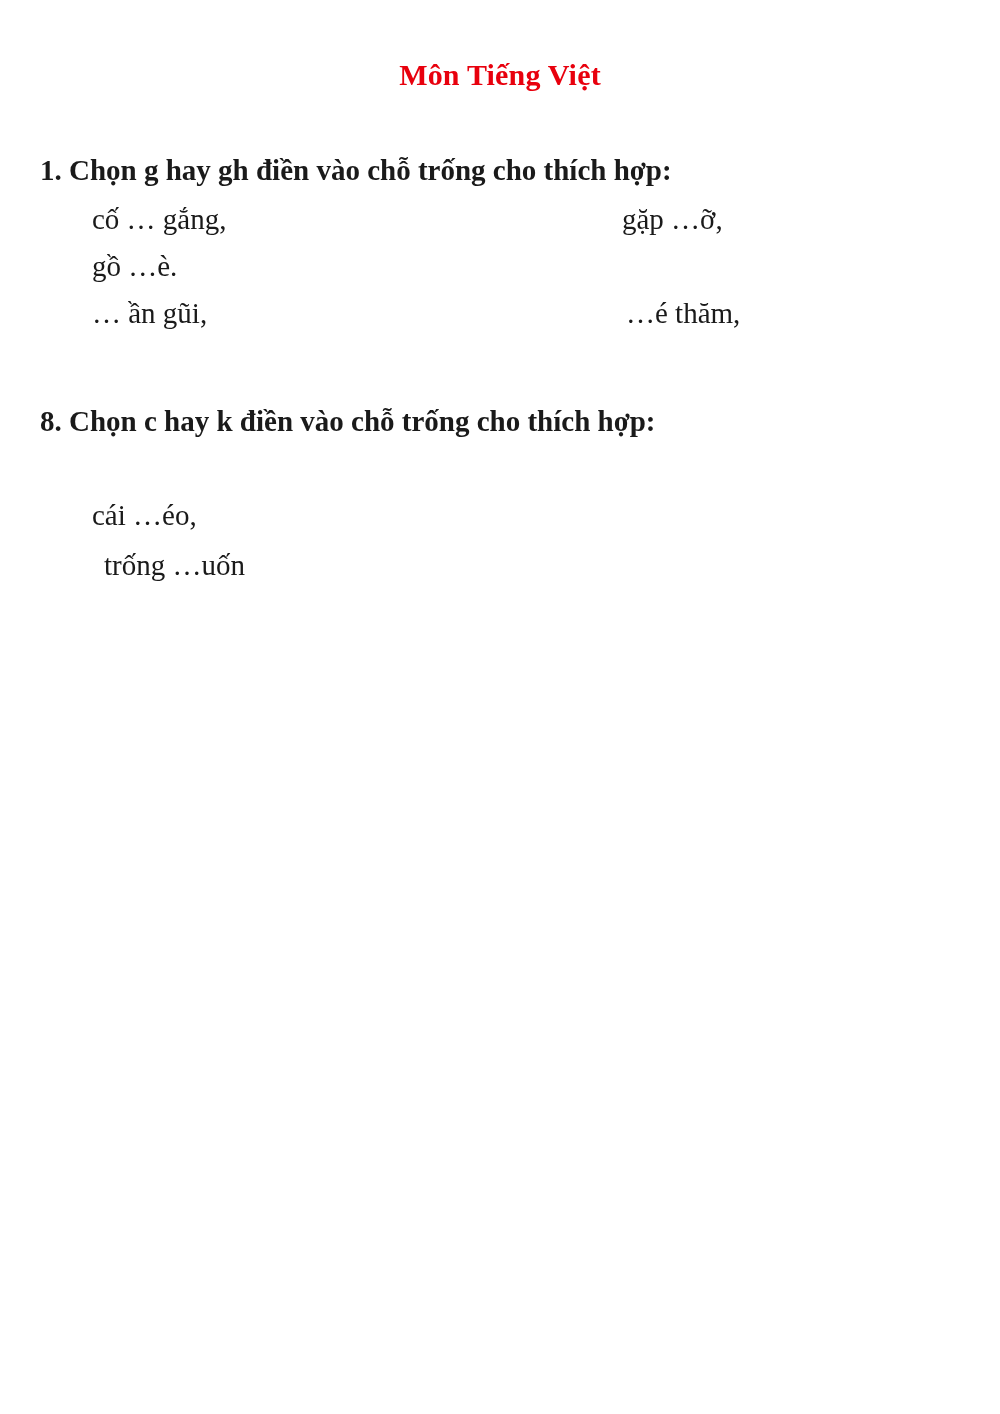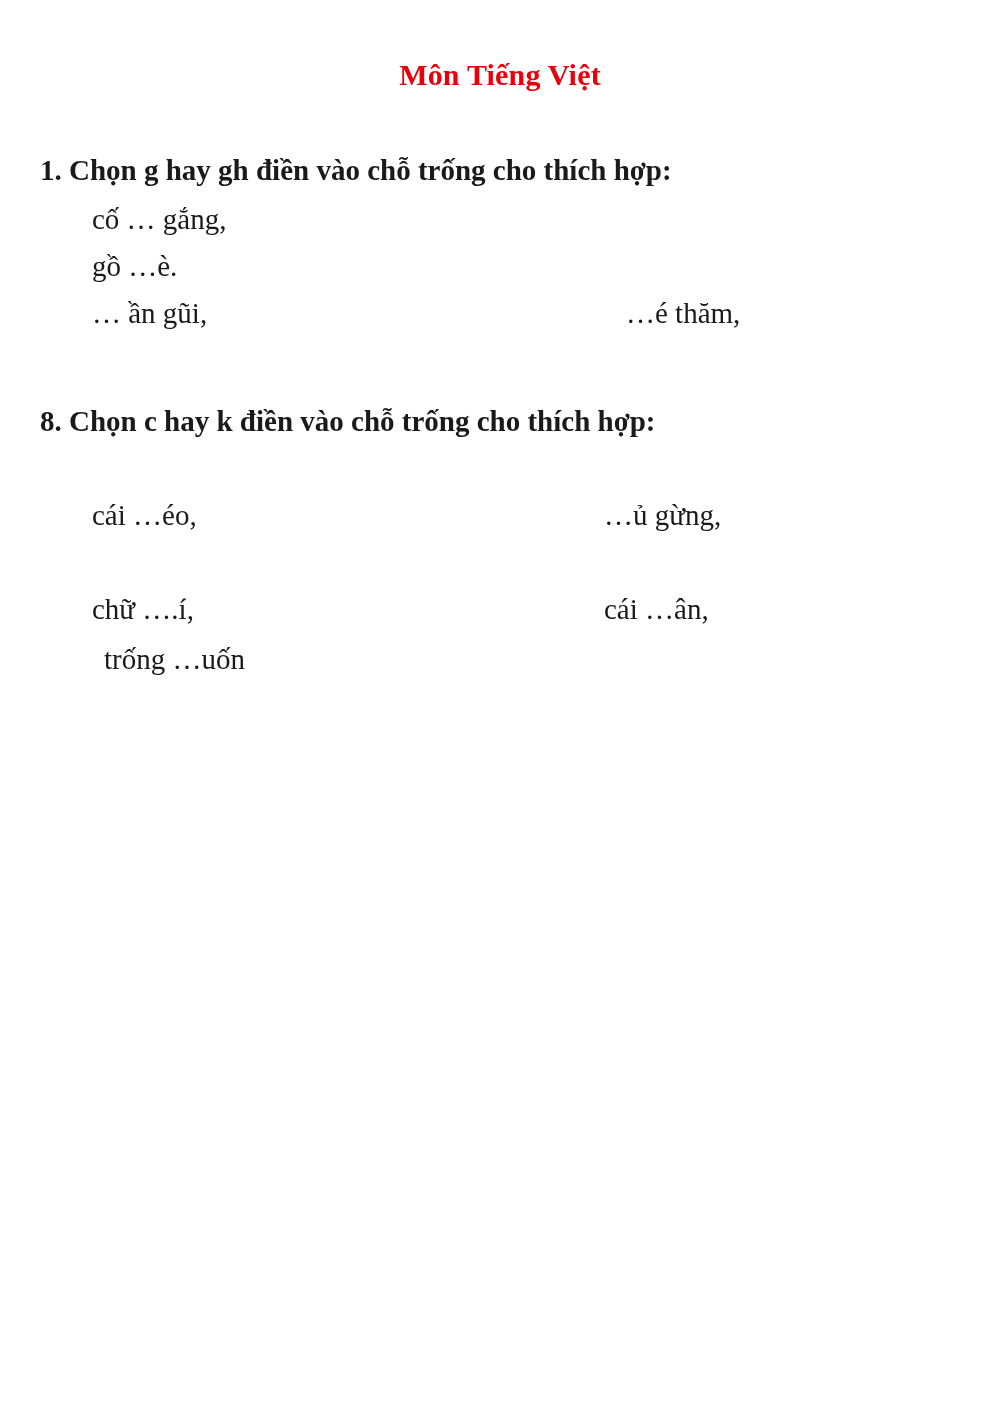"gặp …ỡ," span.col-right { html: none -> <span>gặp …ỡ,</span> }
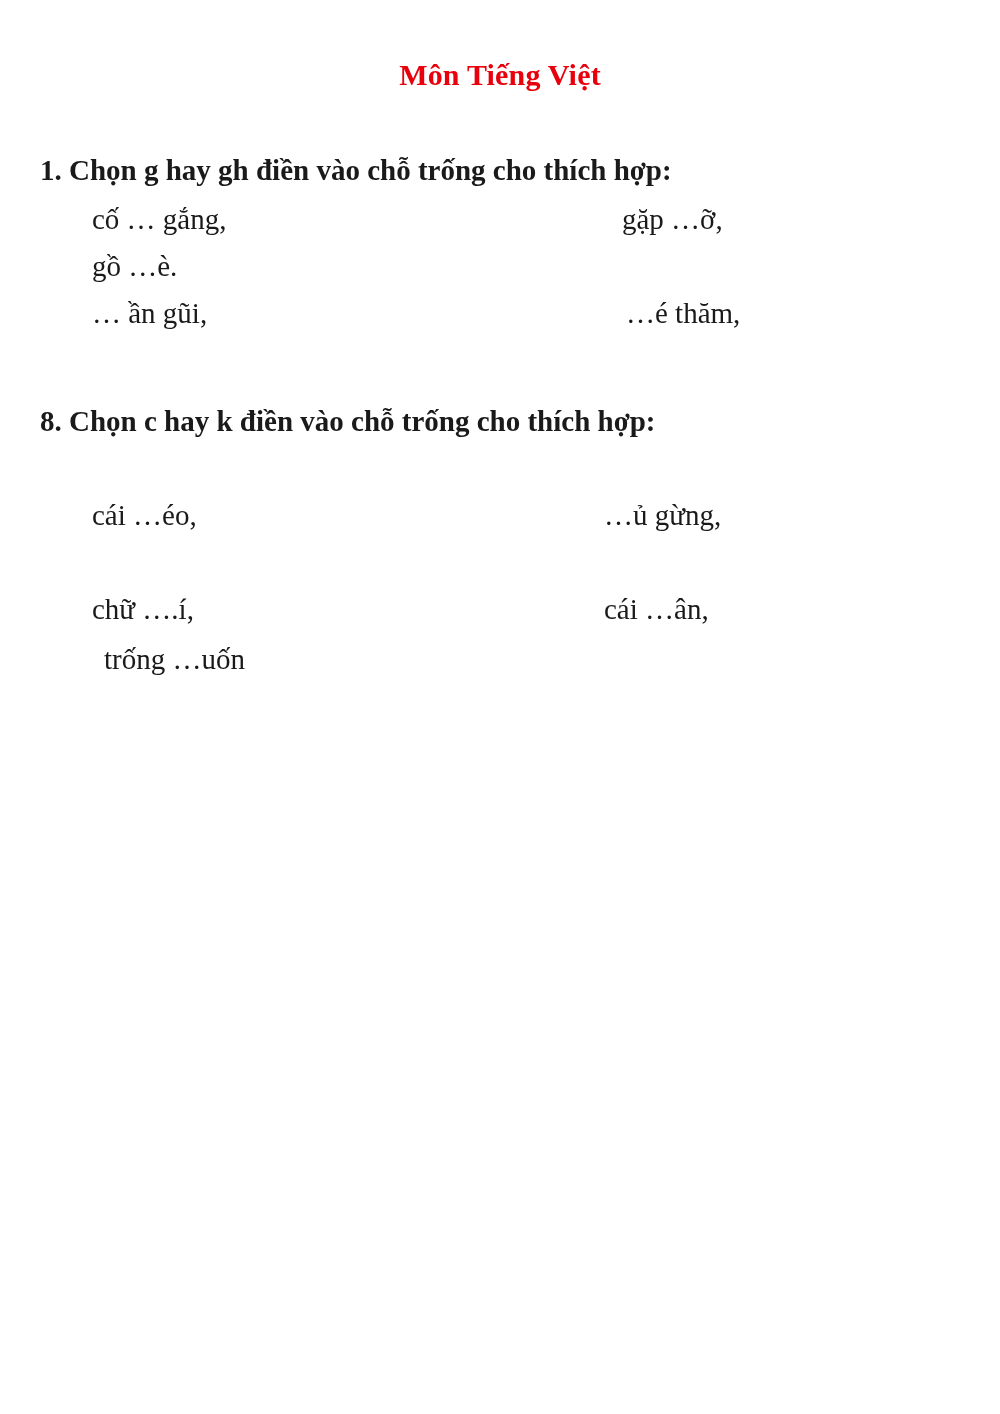"…ủ gừng," span.col-right { html: <span>…ủ gừng,</span> -> none }
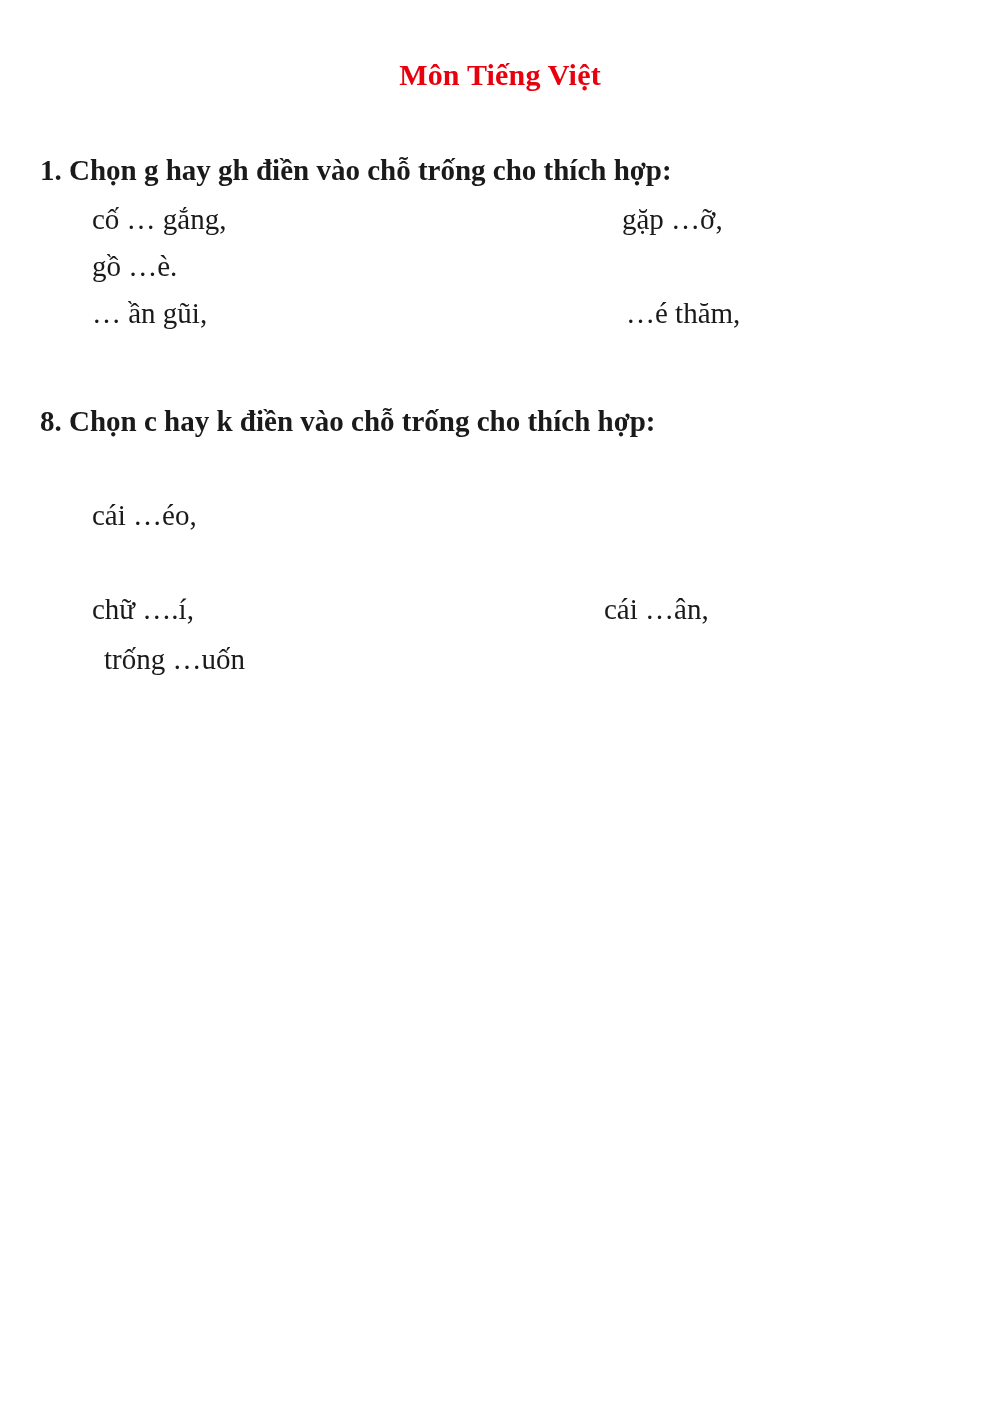"chữ ….í," div.ex-row { html: <div> <span>chữ ….í,</span> <span>cái …ân,</span> </div> -> none }
